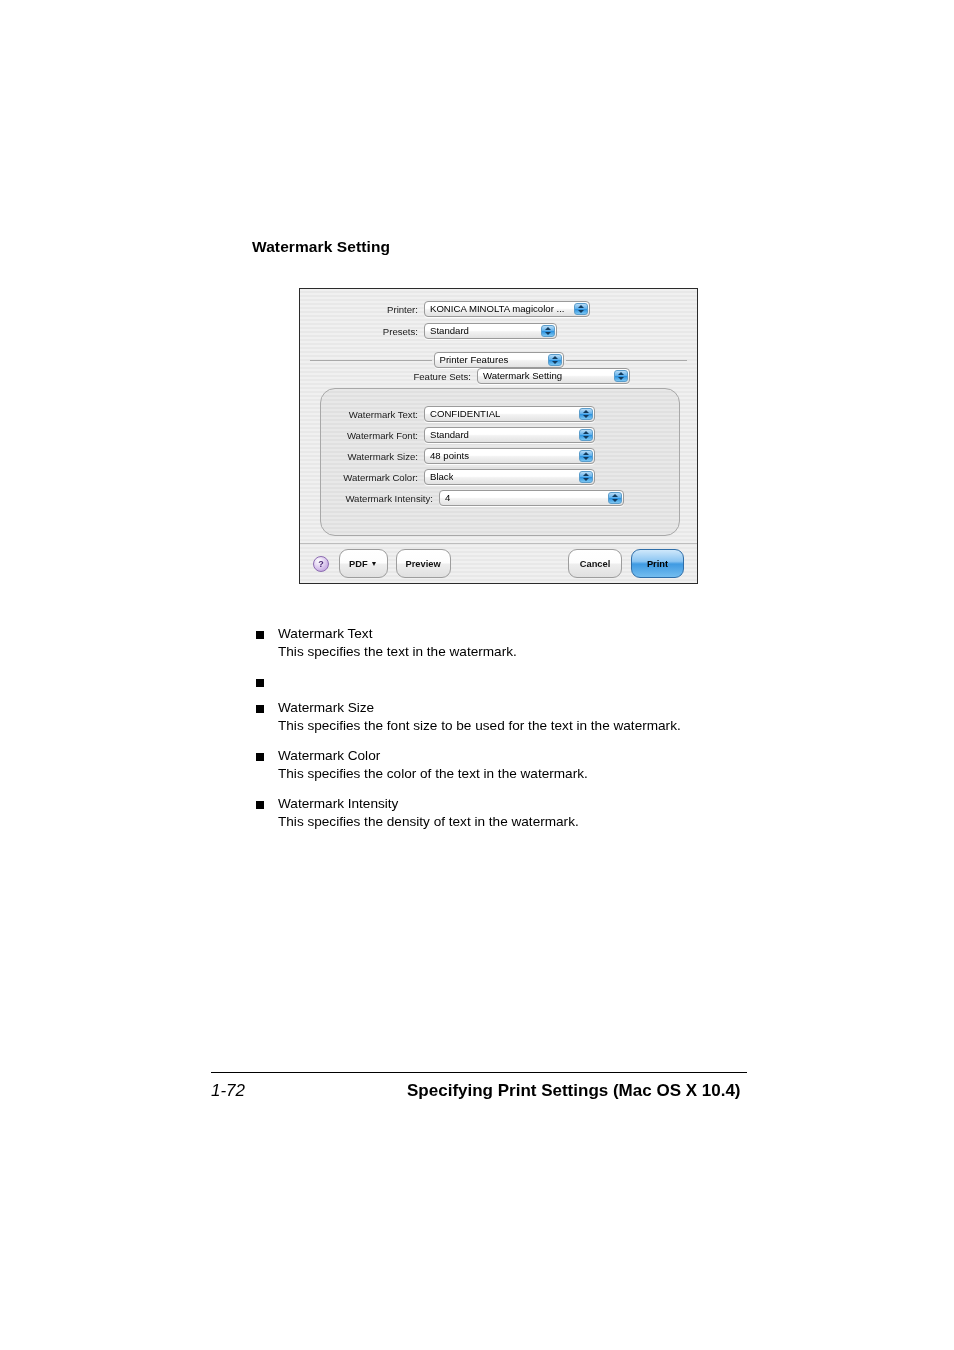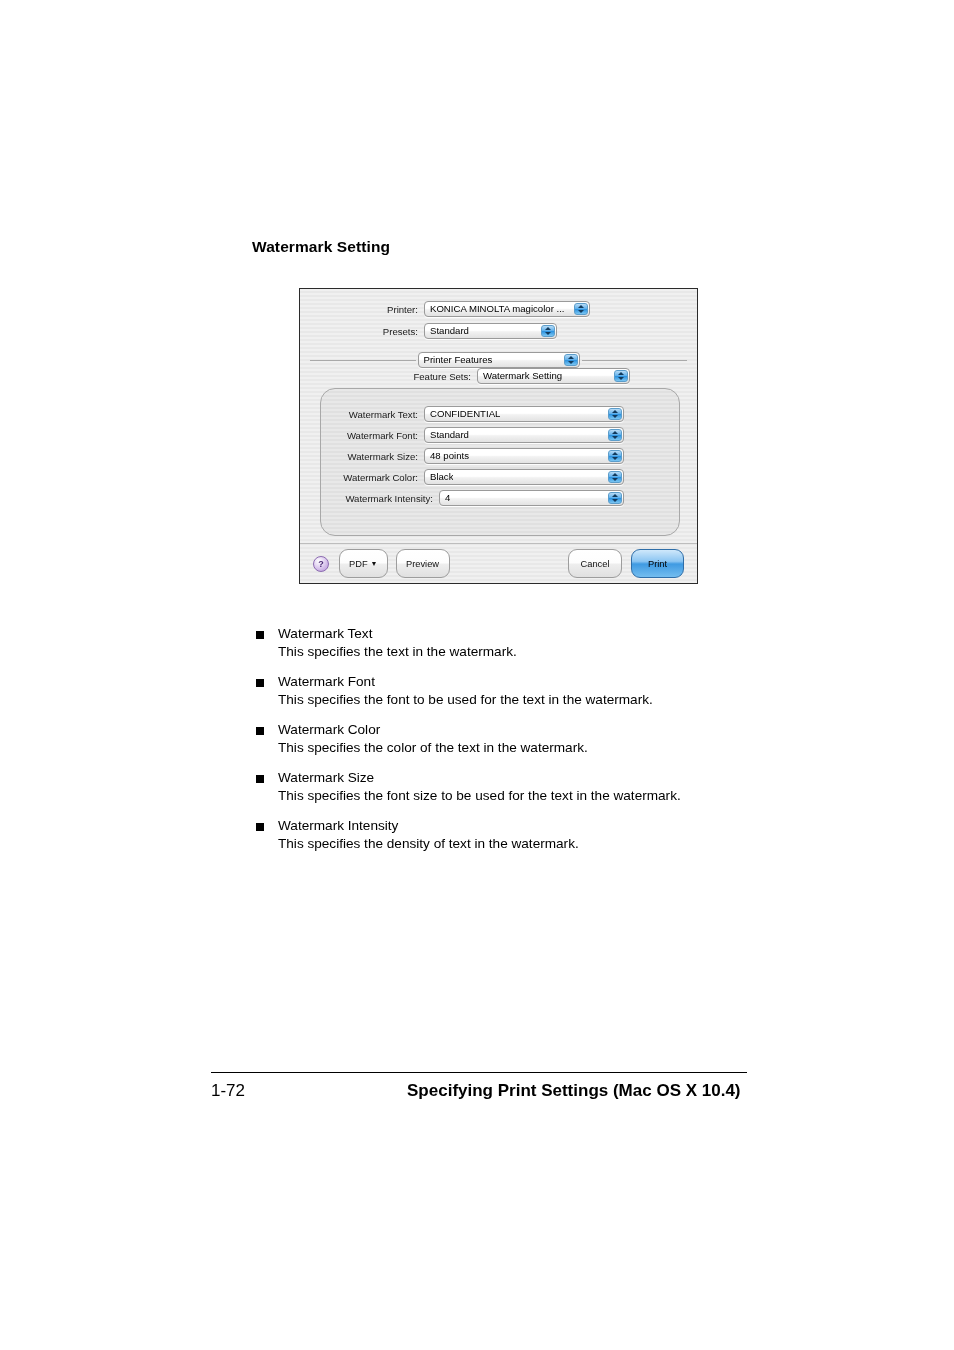"Printer Features" .row-features .popup { width: 162px -> 130px }
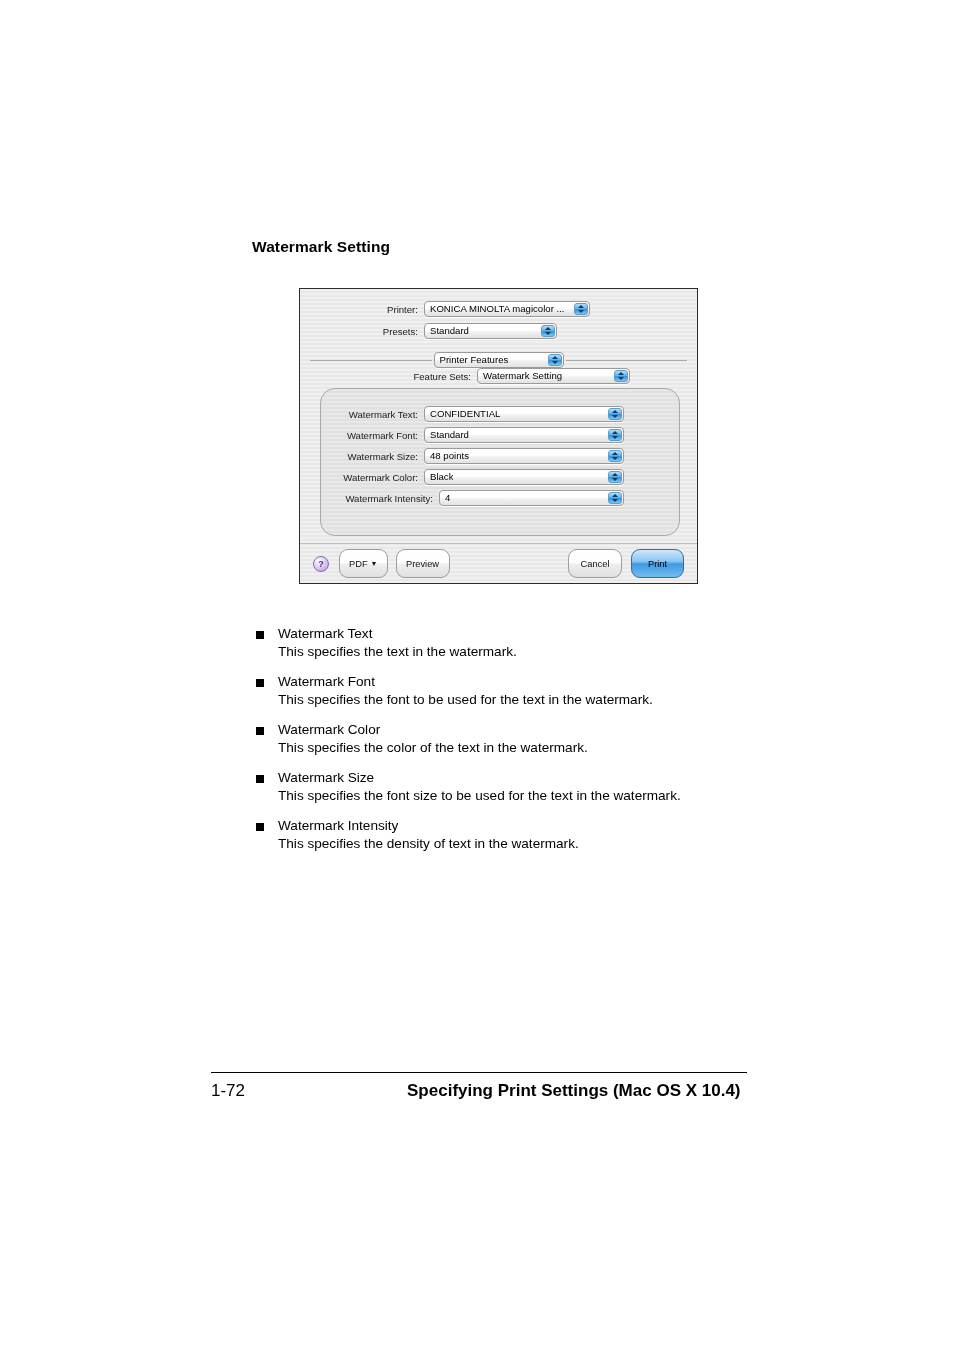"CONFIDENTIAL" .gb-row .popup { width: 200px -> 171px }
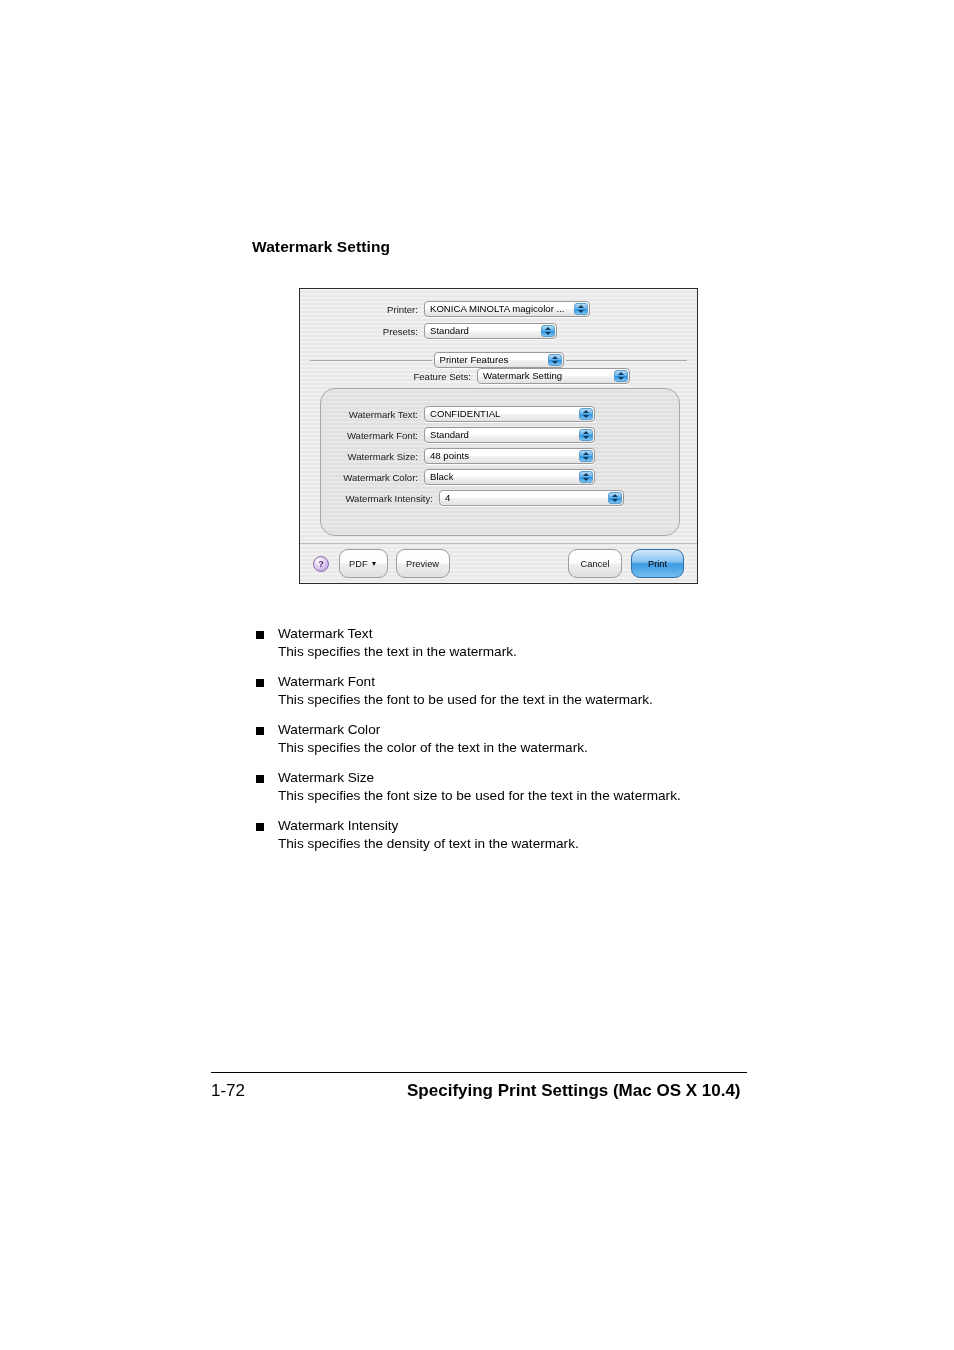"PDF" .capsule { font-weight: none -> bold }
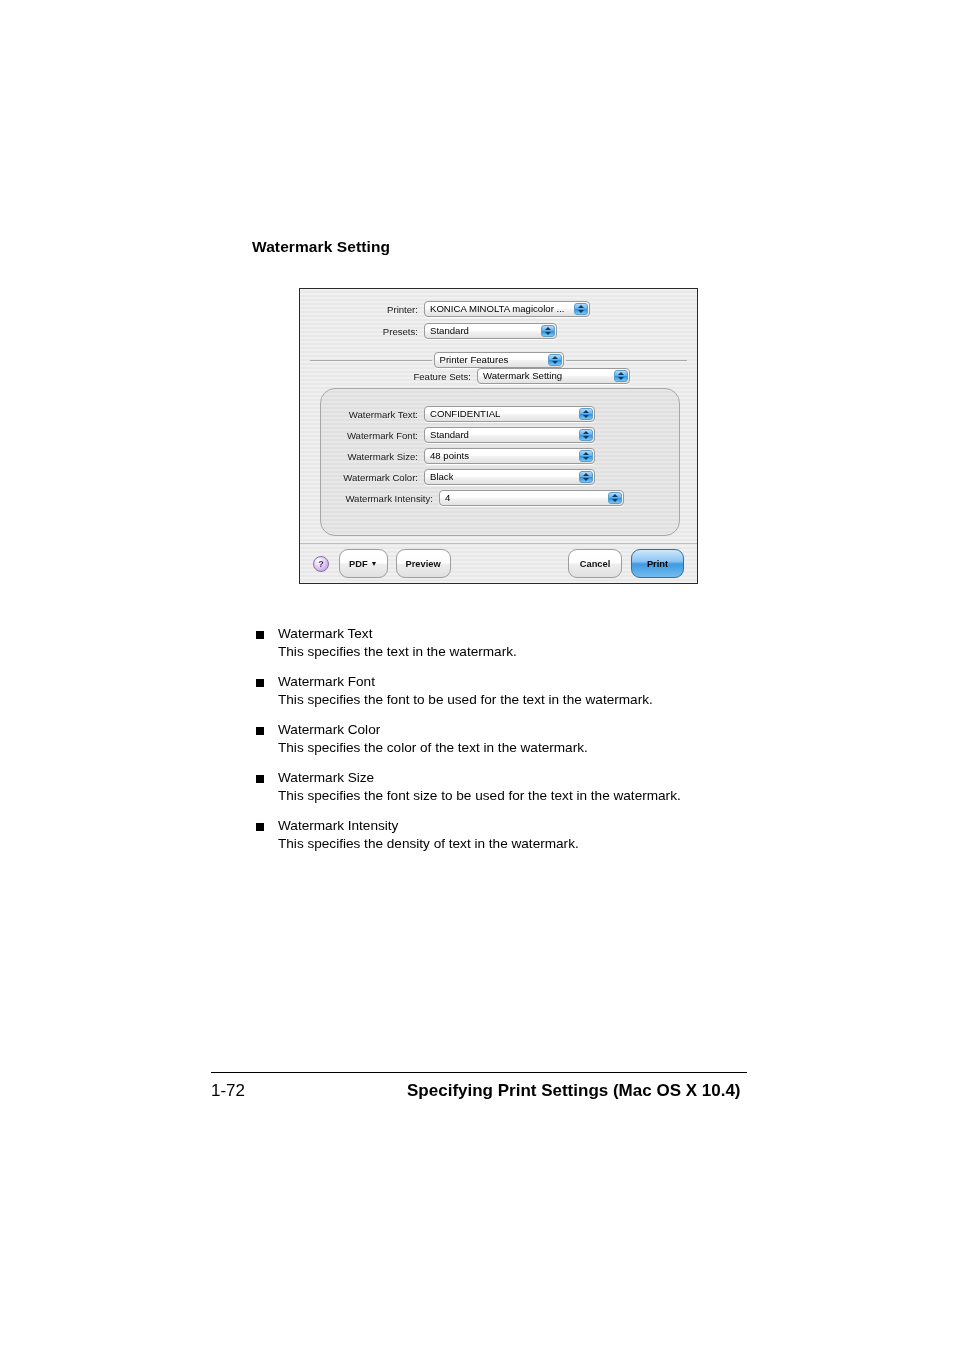"Watermark Font" span.bullet-body { html: <span> <span>Watermark Font</span> <span>This specifies the font to be used for the text in the watermark.</span> </span> -> none }
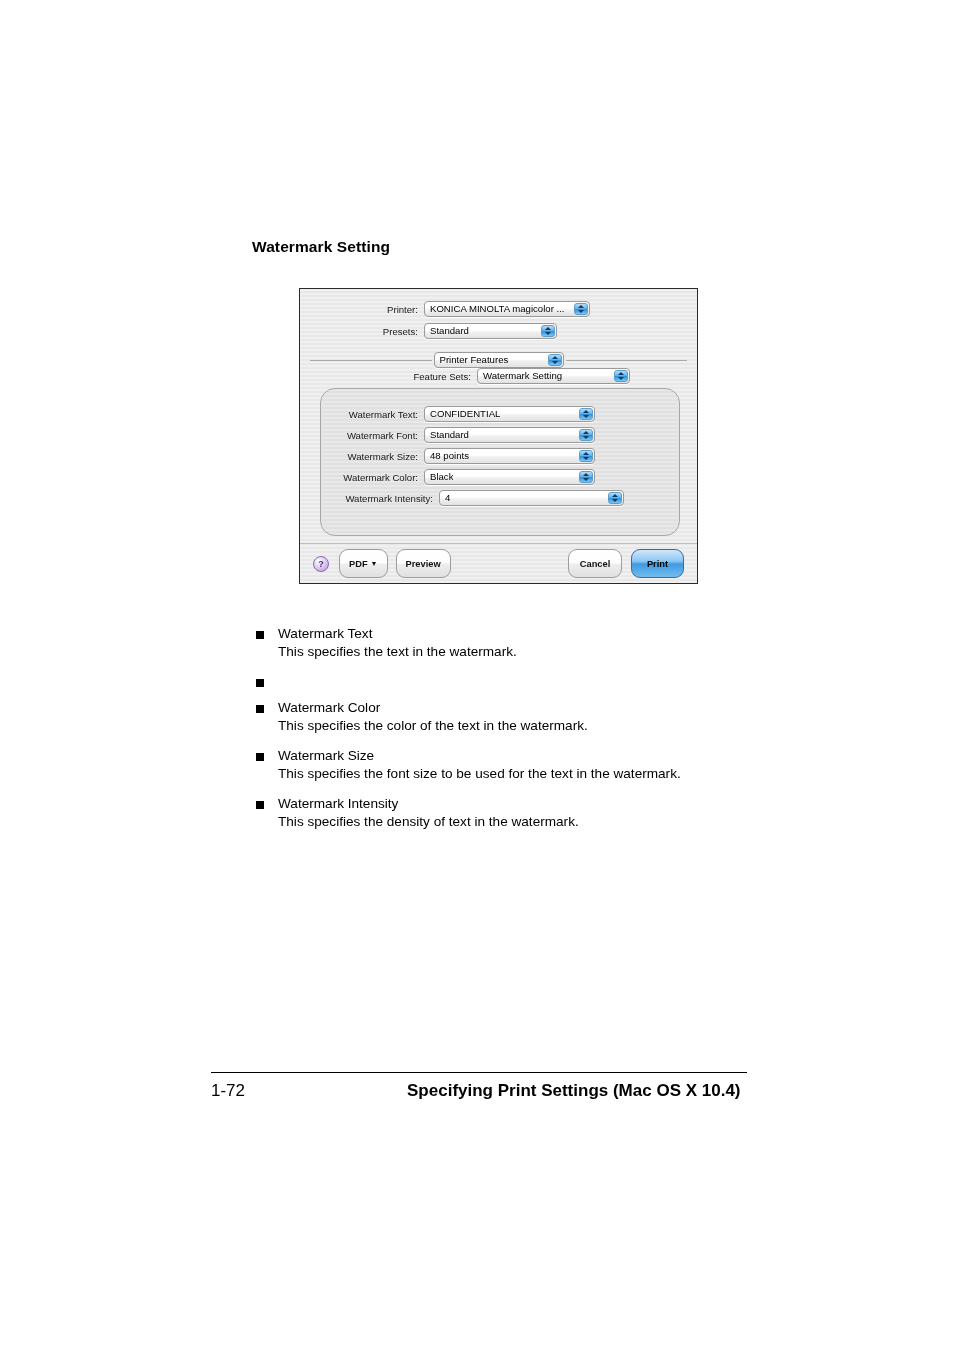"Watermark Color" div.bullet-item { order: before "Watermark Size" -> after "Watermark Size" }
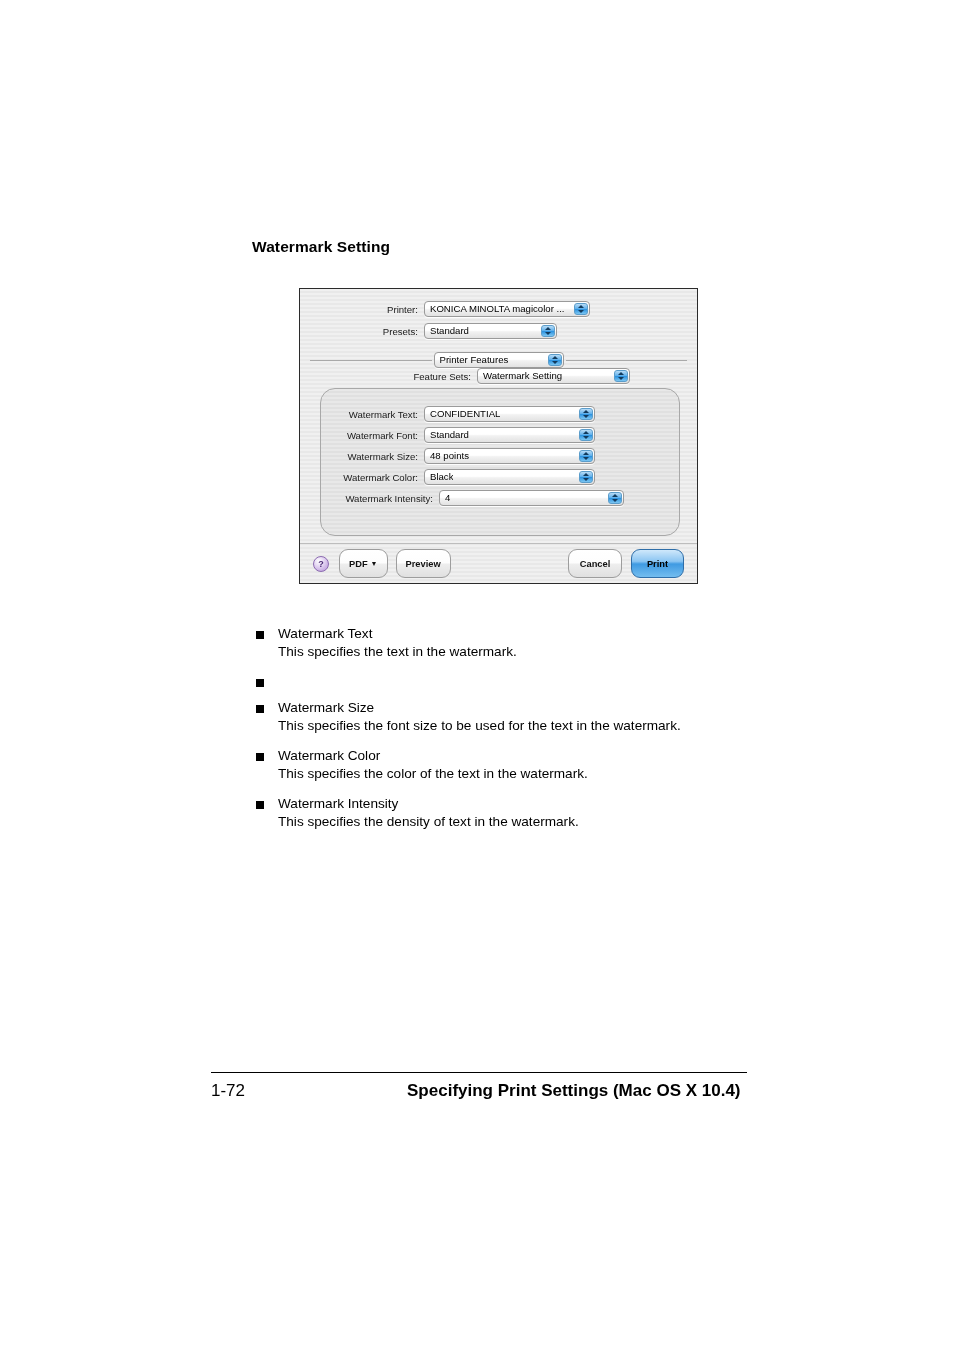"1-72" .footer-page { font-style: none -> italic }
